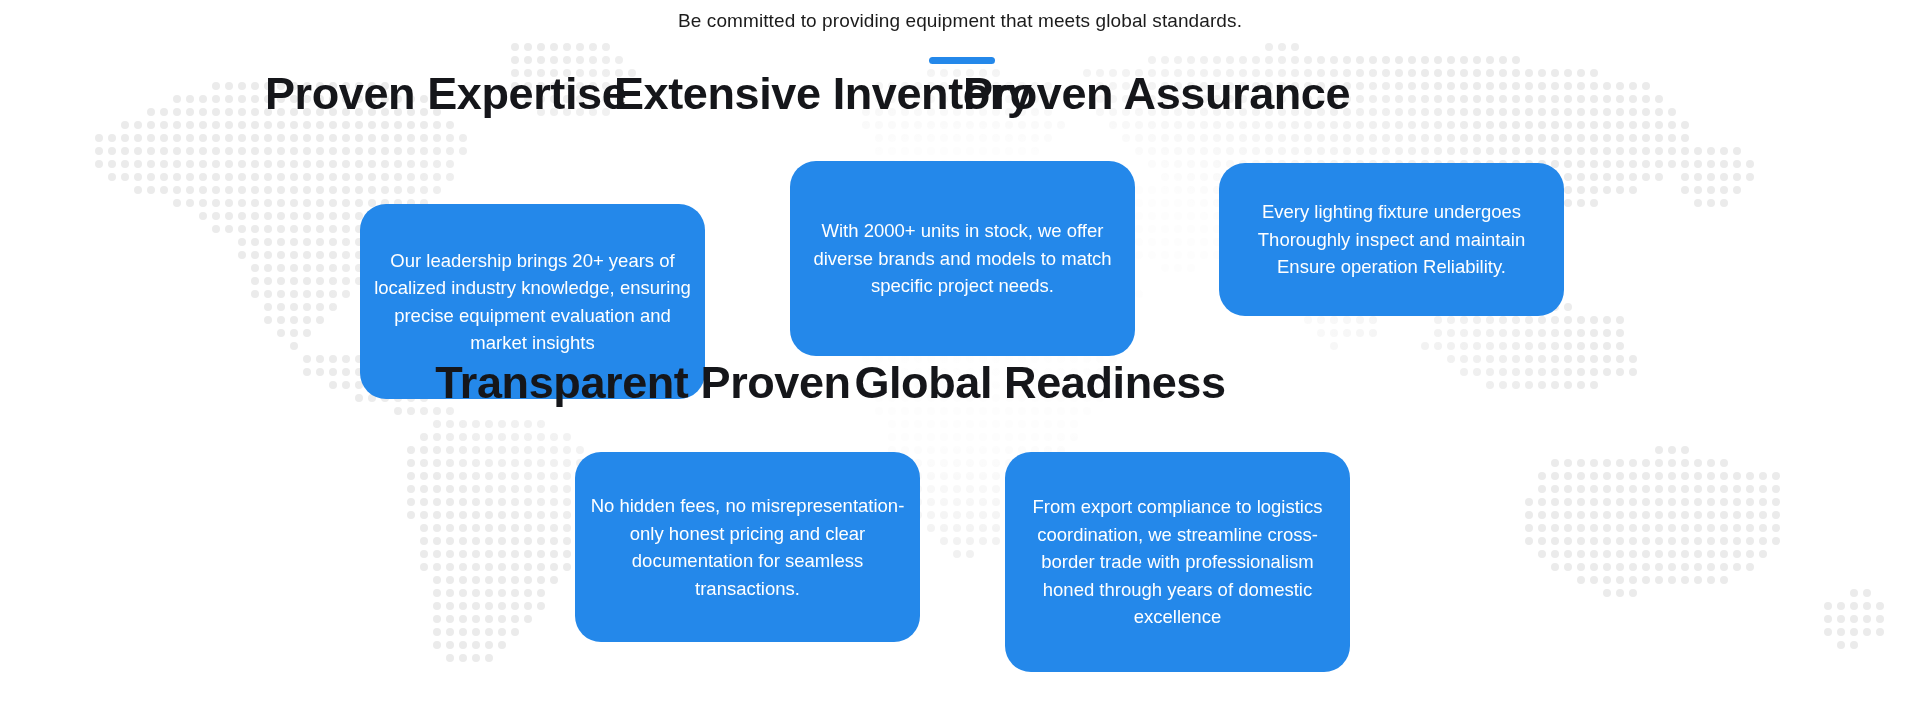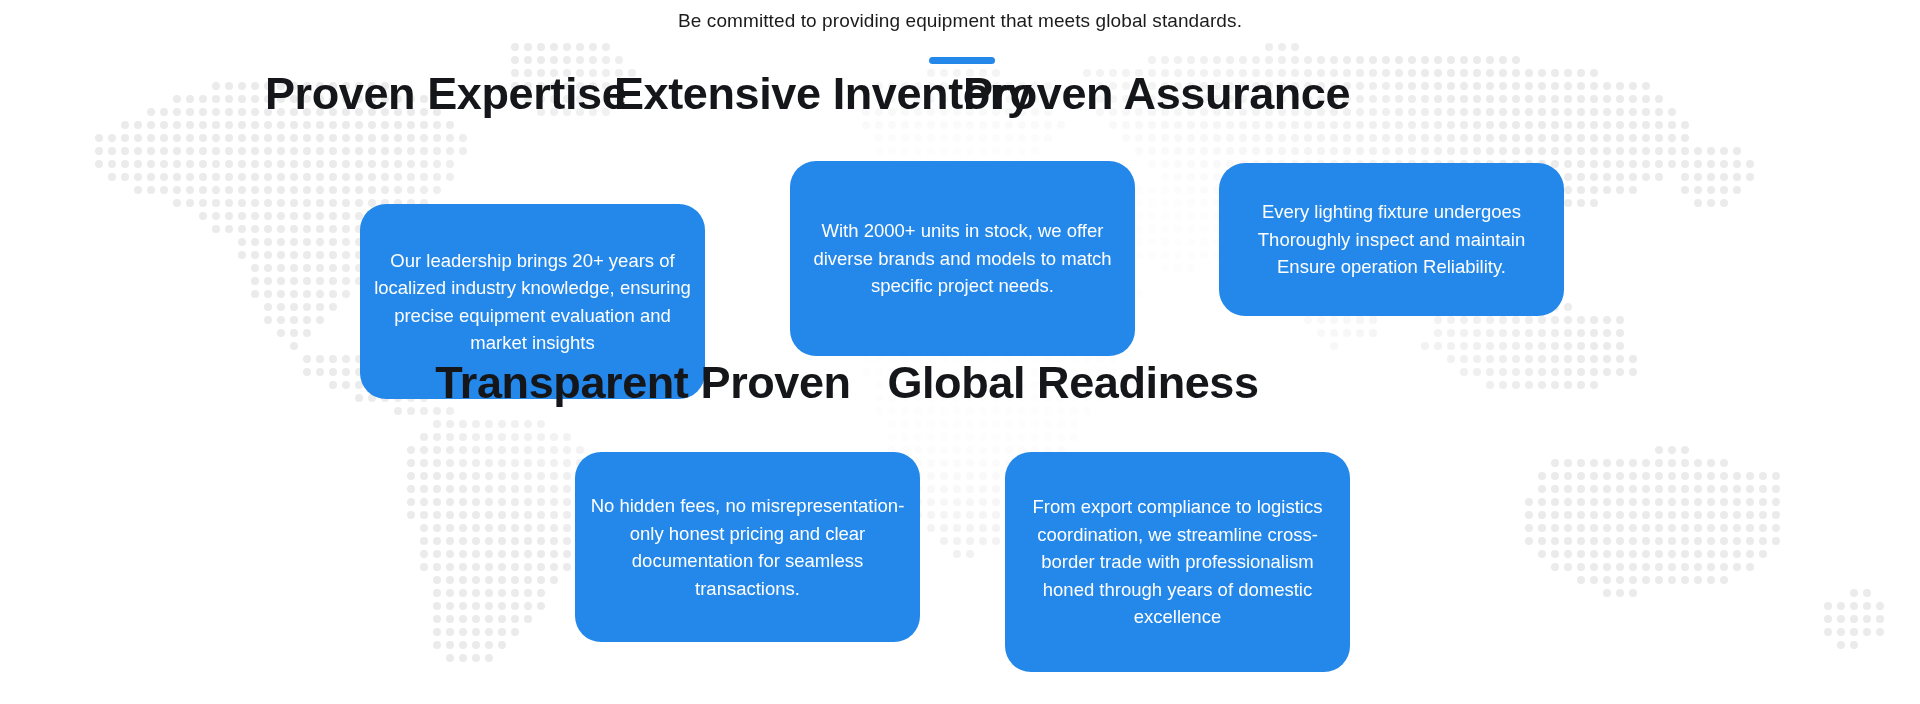"Global Readiness" .h5 { left: 823px -> 790px }
